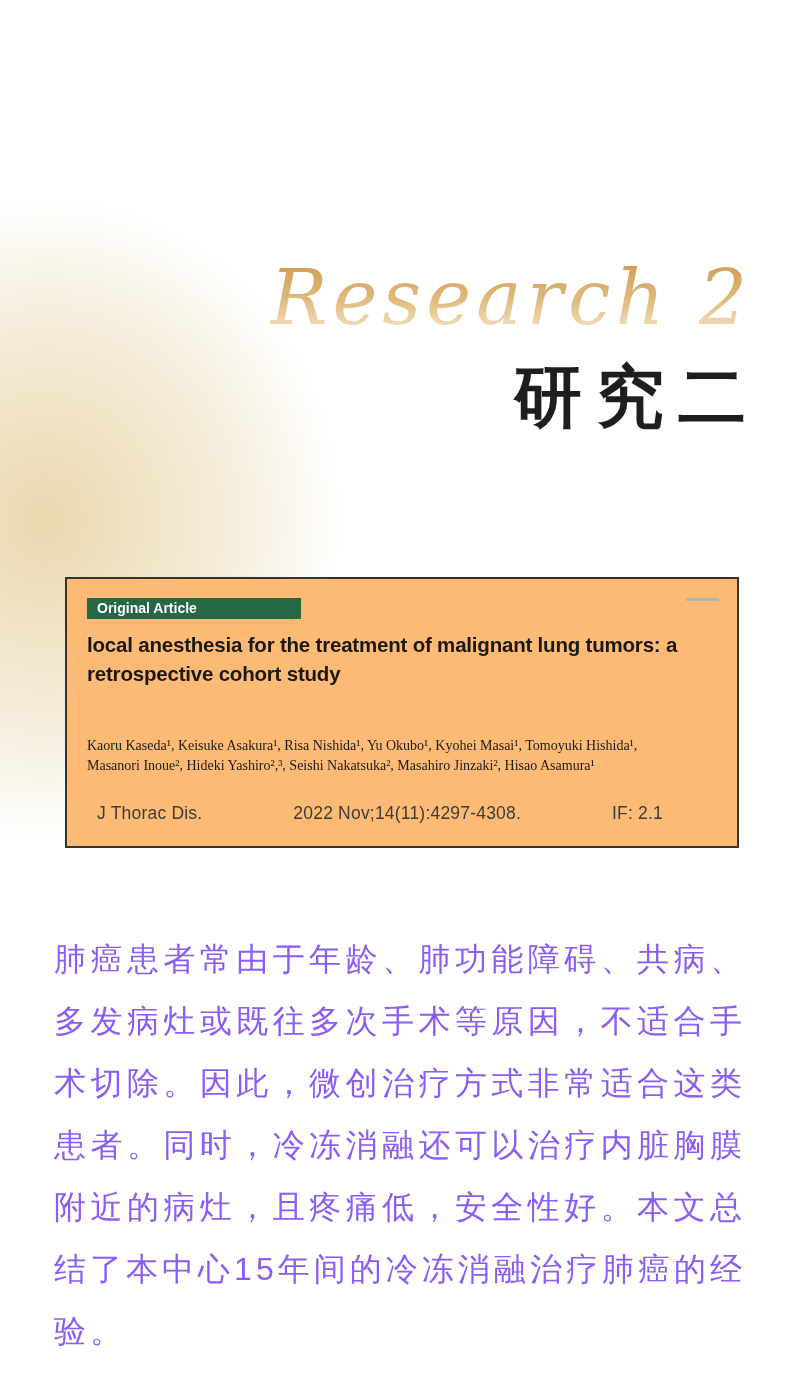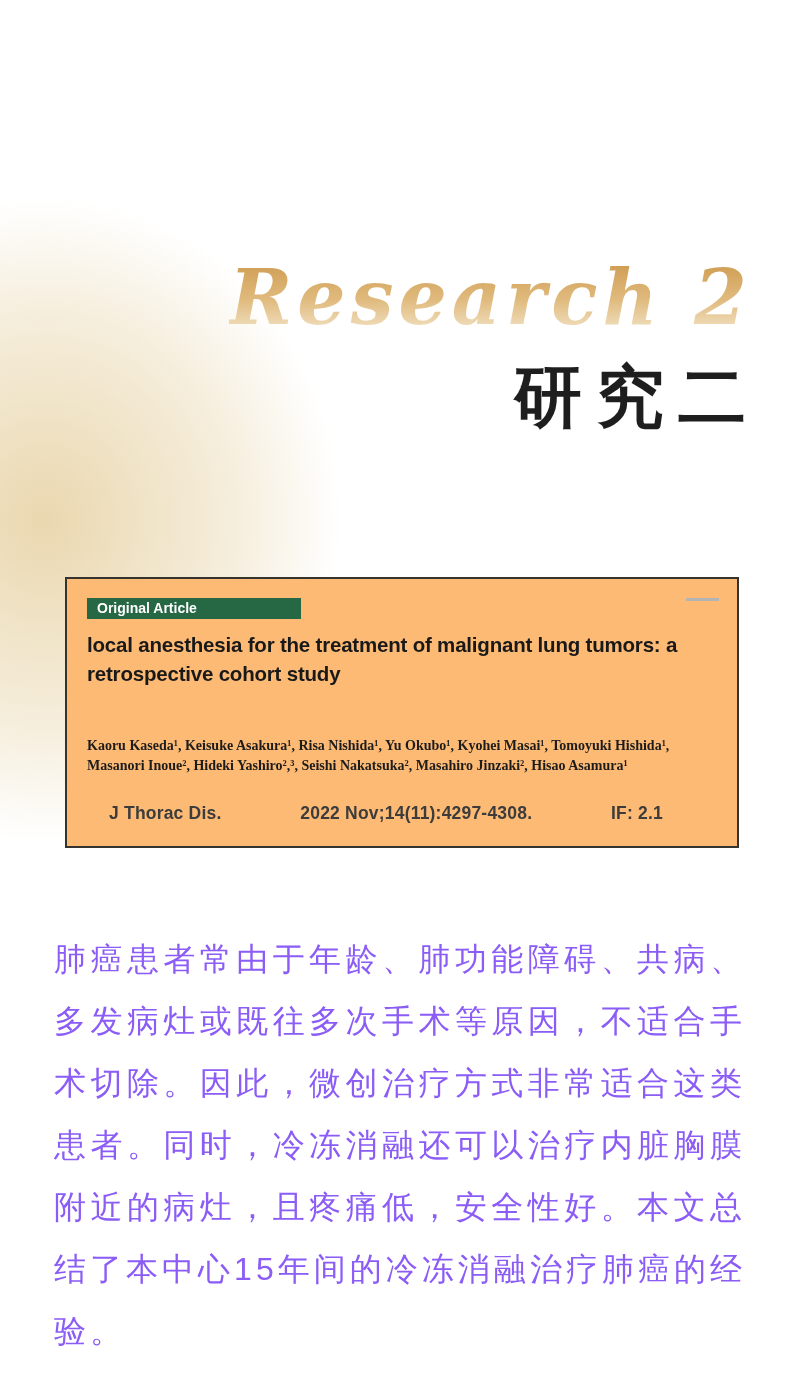"Research 2" .script-title { font-weight: 700 -> 400 }
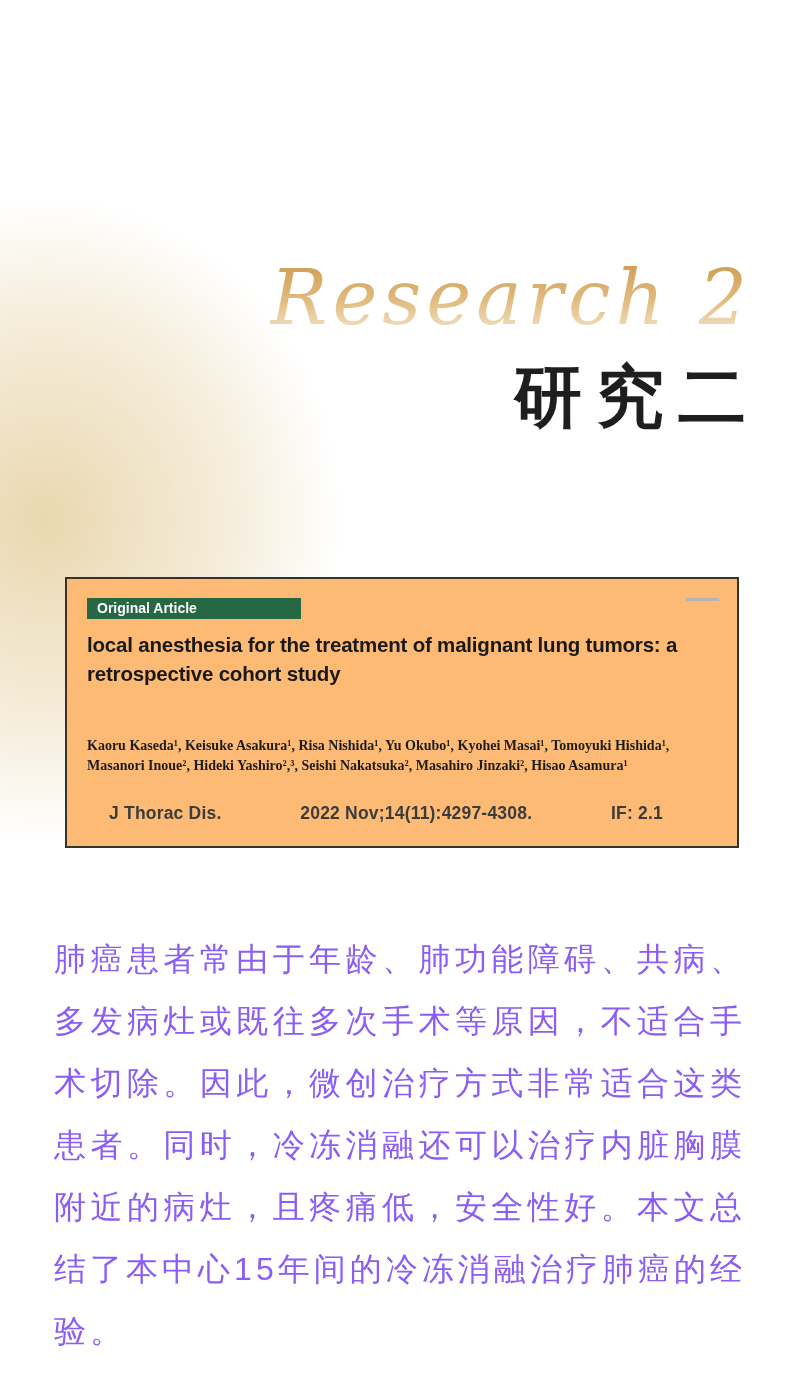"Kaoru Kaseda¹, Keisuke Asakura¹, Risa" .authors { font-weight: 700 -> 400 }
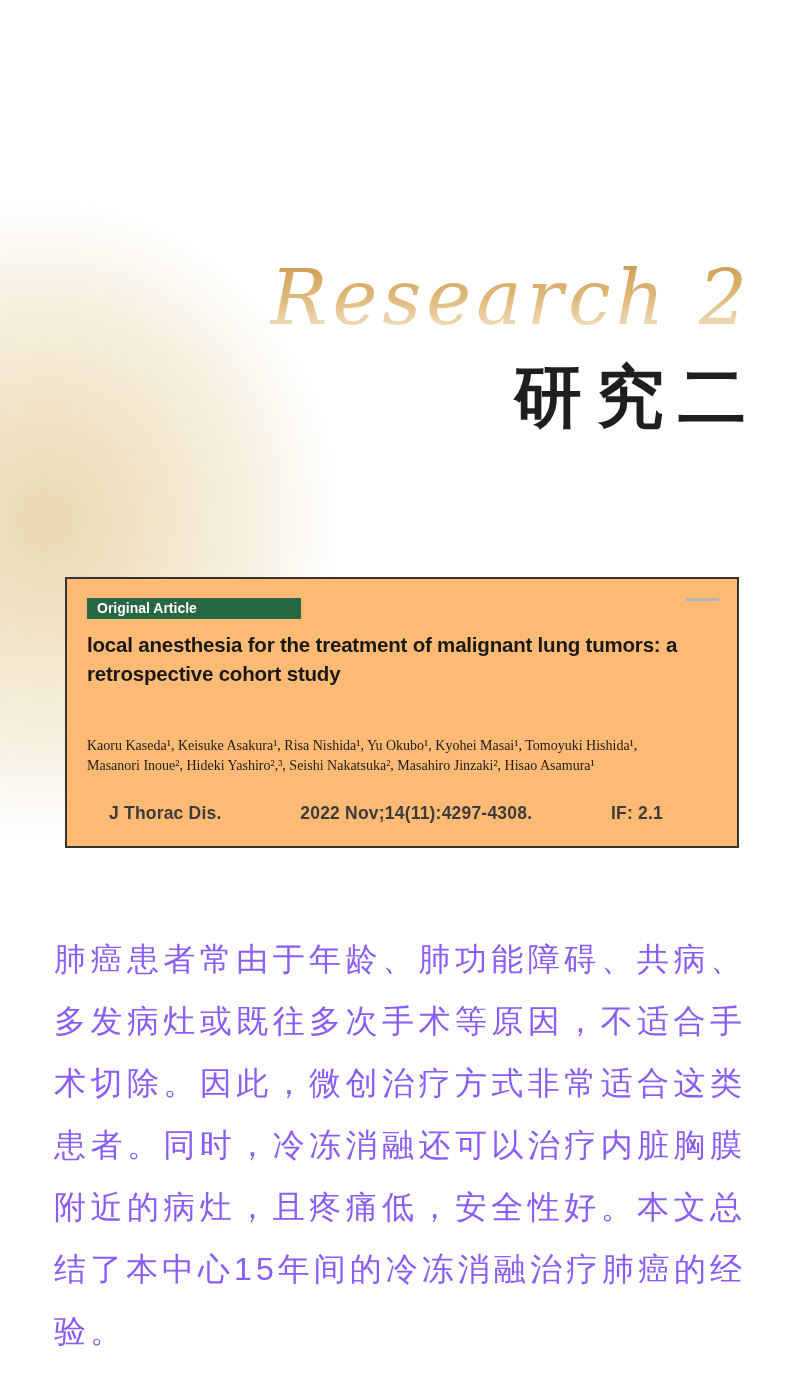"J Thorac Dis." .journal-row { font-weight: bold -> none; left: 12px -> 0 }
